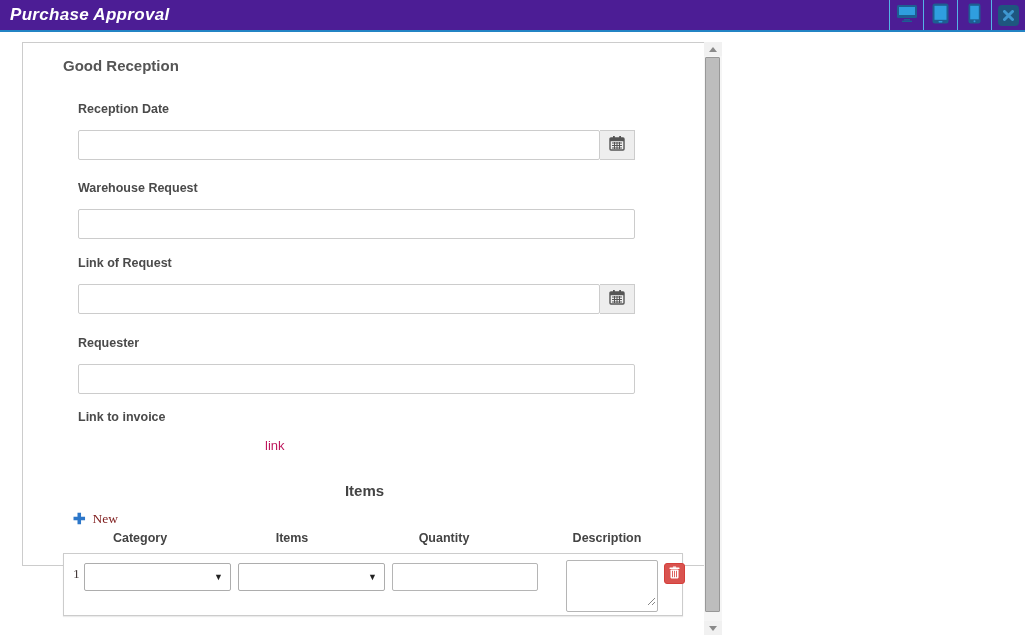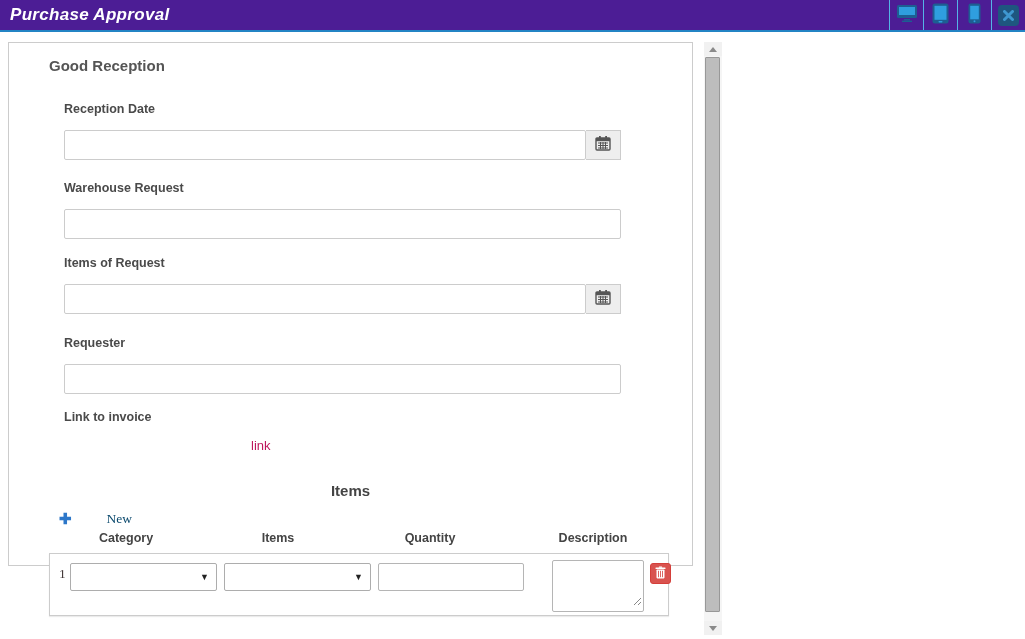"Good Reception" .form-panel { left: 8px -> 22px }
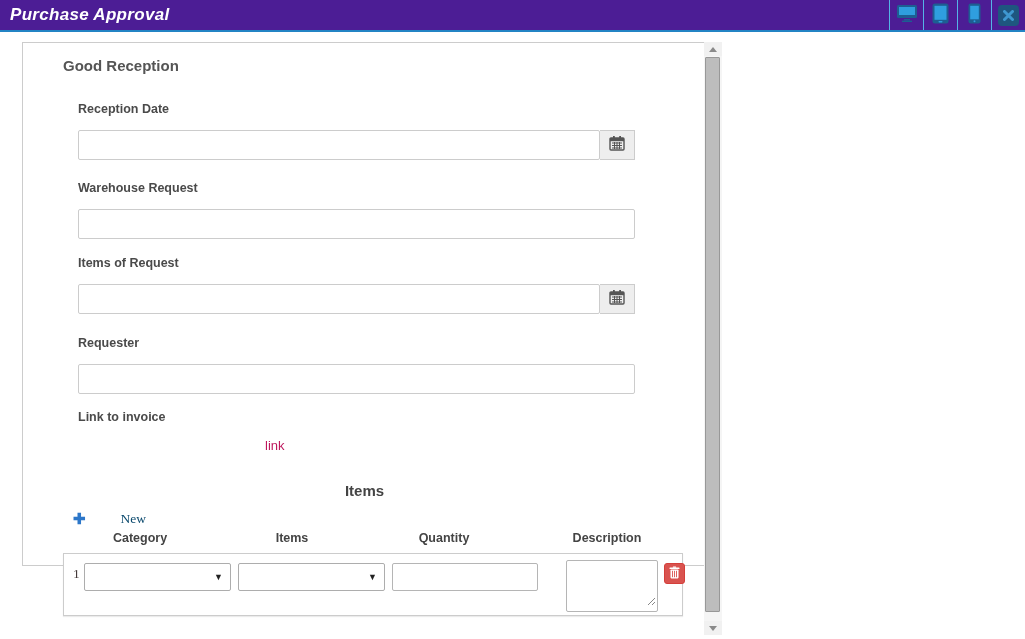"Items of Request" div.field-label { text: Items -> Link }
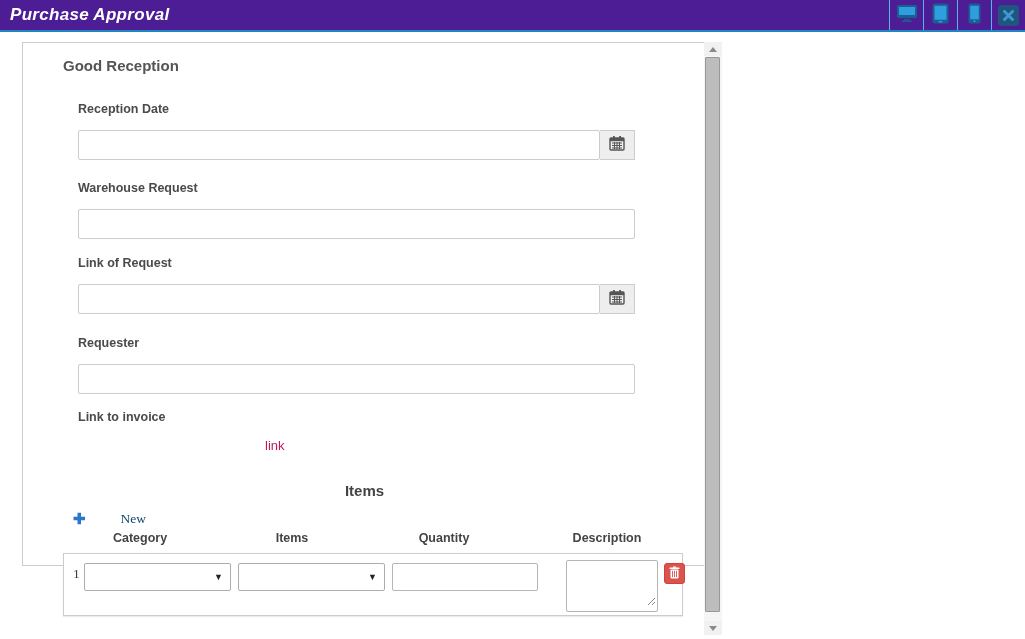"New" .new-label { color: #0c4a6e -> #7f1d1d; margin-left: 28px -> none }
